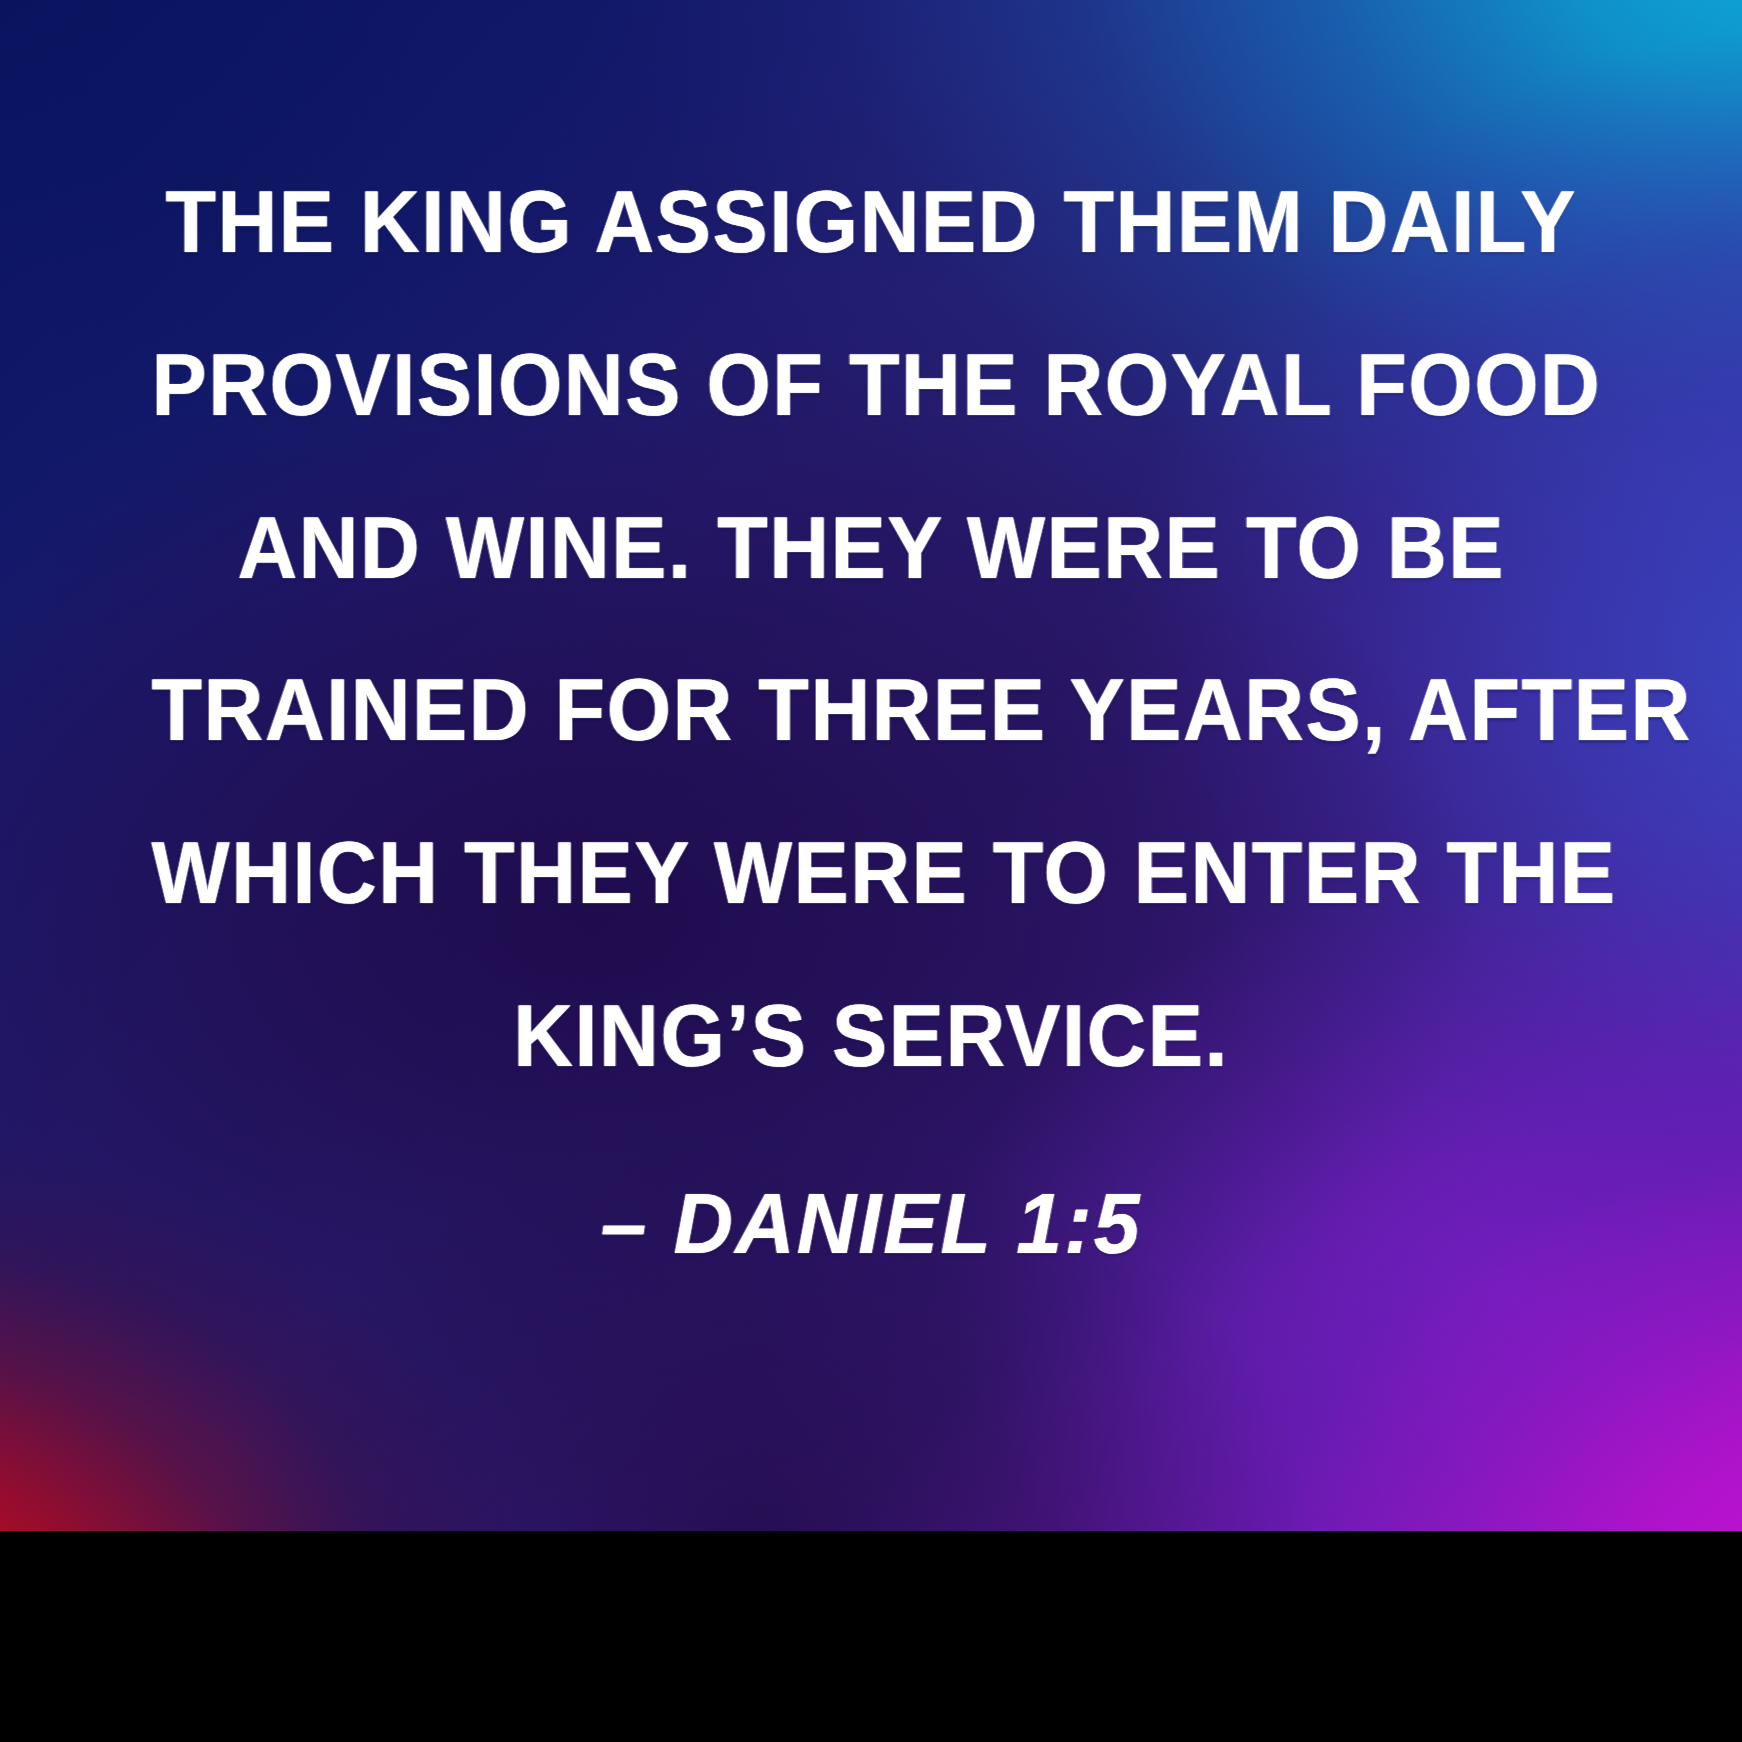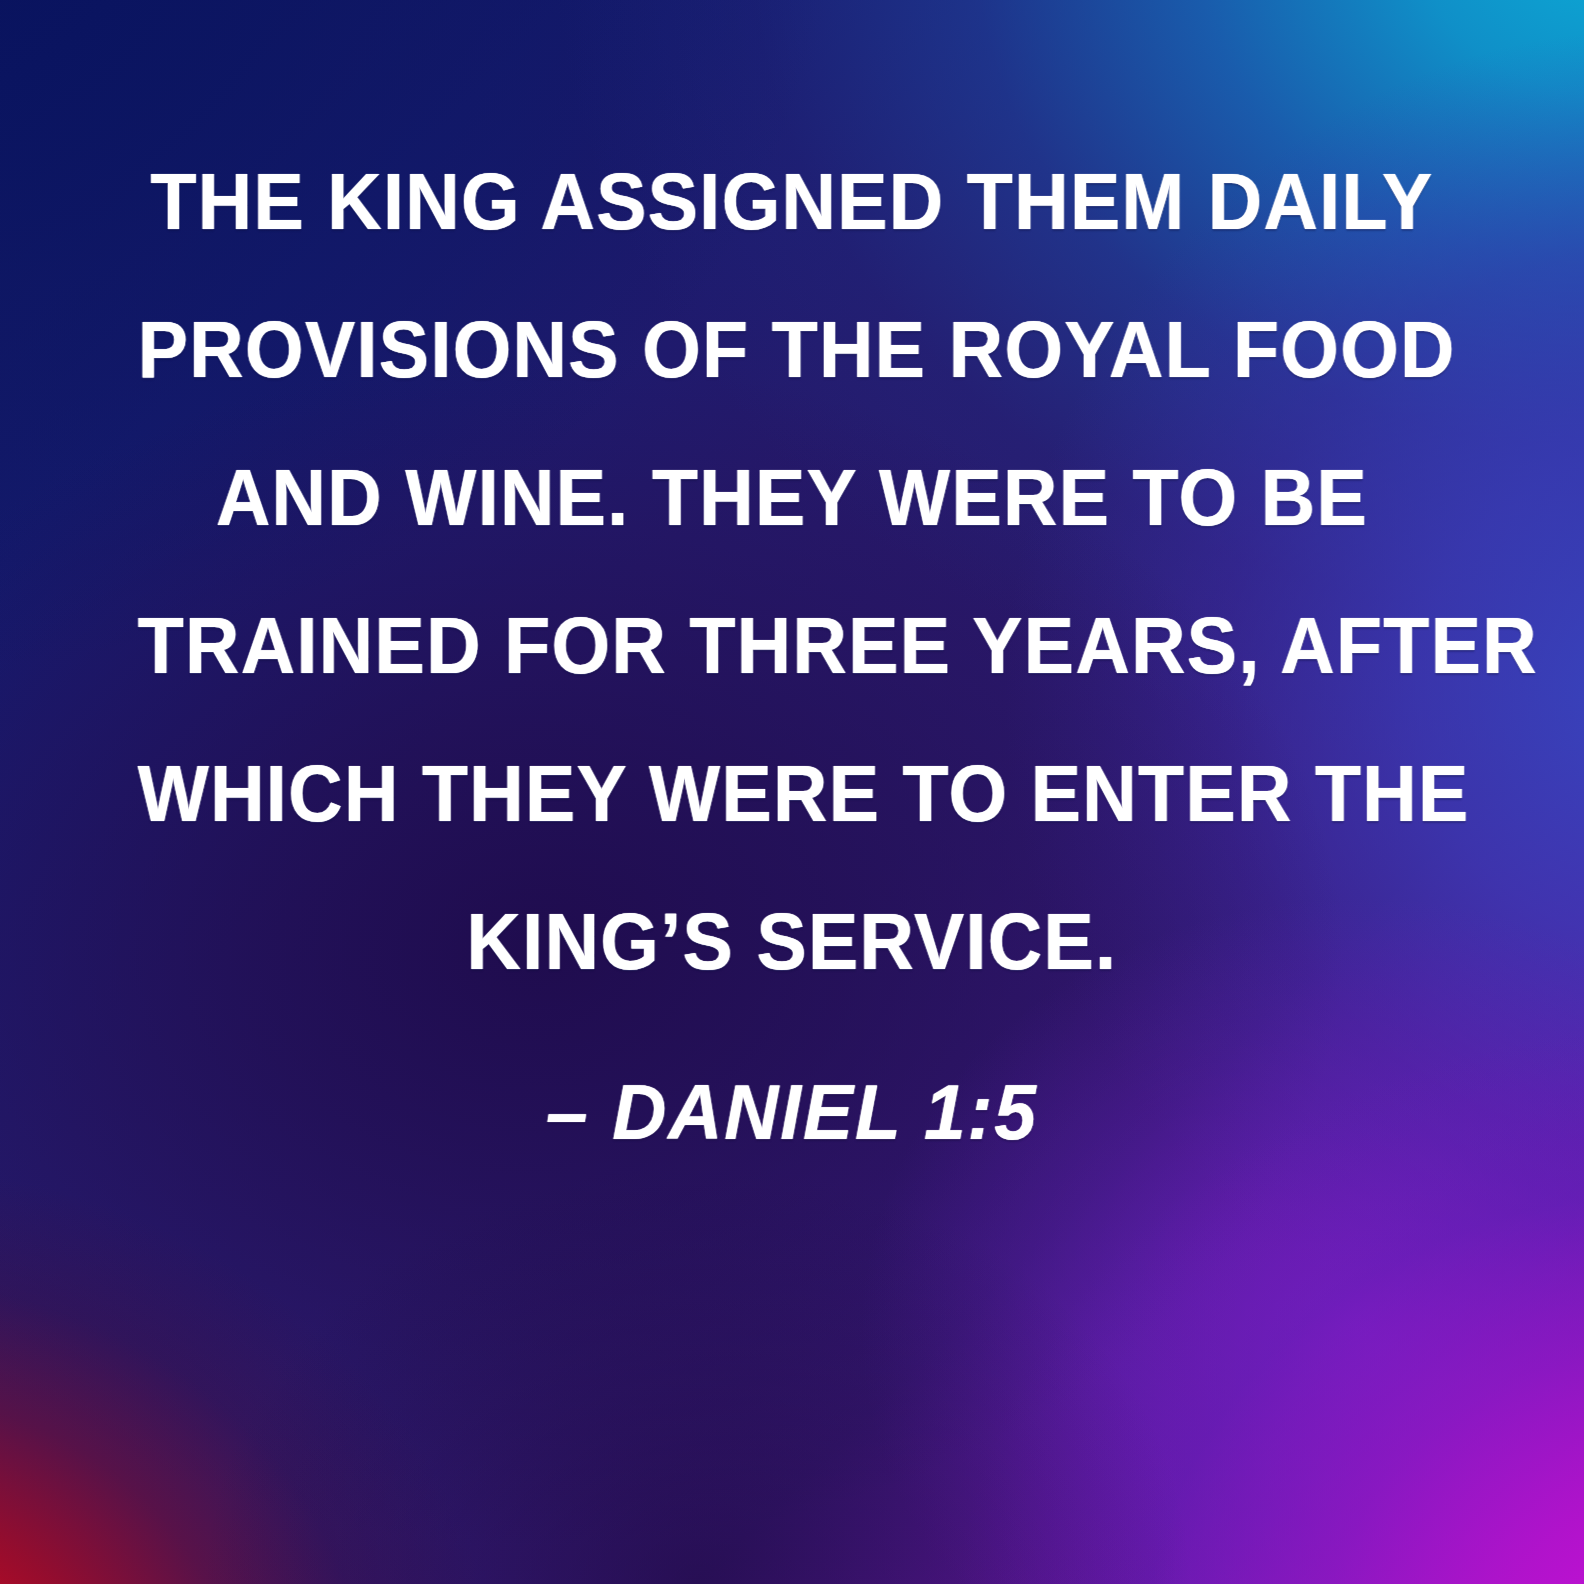"THE KING ASSIGNED THEM DAILY" #canvas { height: 1584px -> 1392px }
